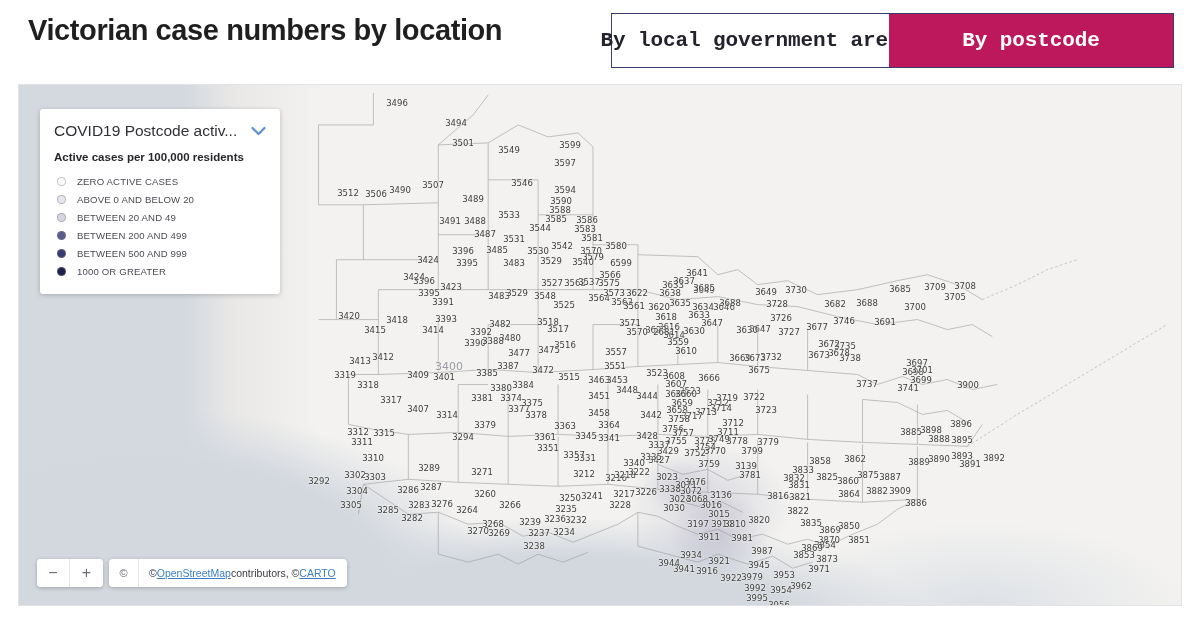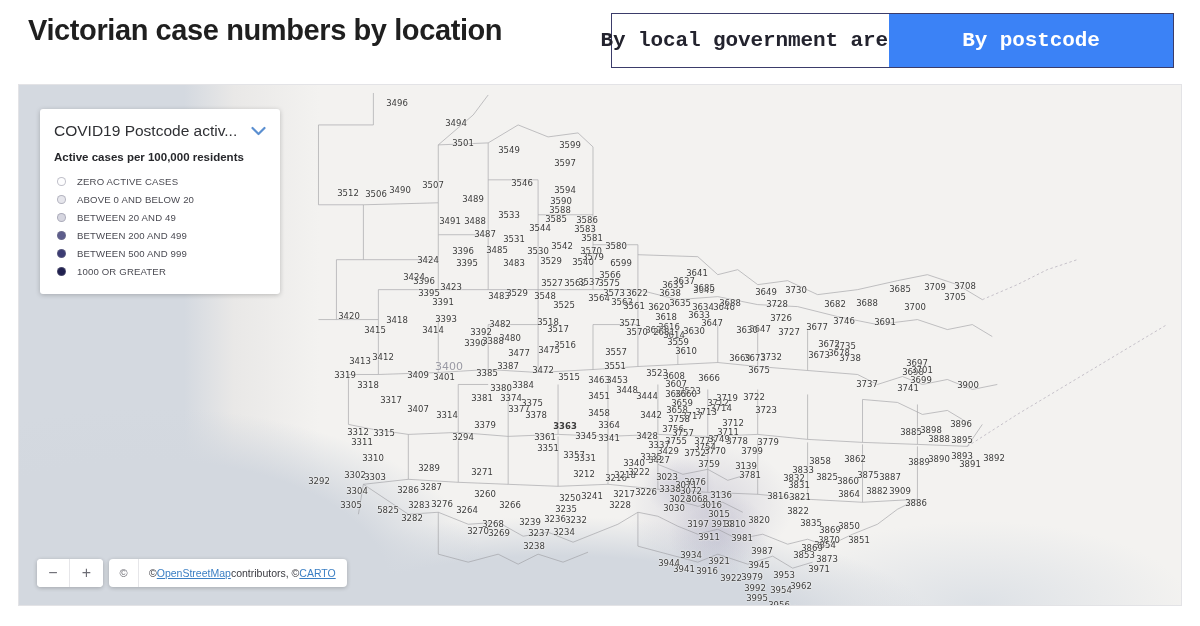"By postcode" .toggle-btn.active { background: #3b82f6 -> #be185d }
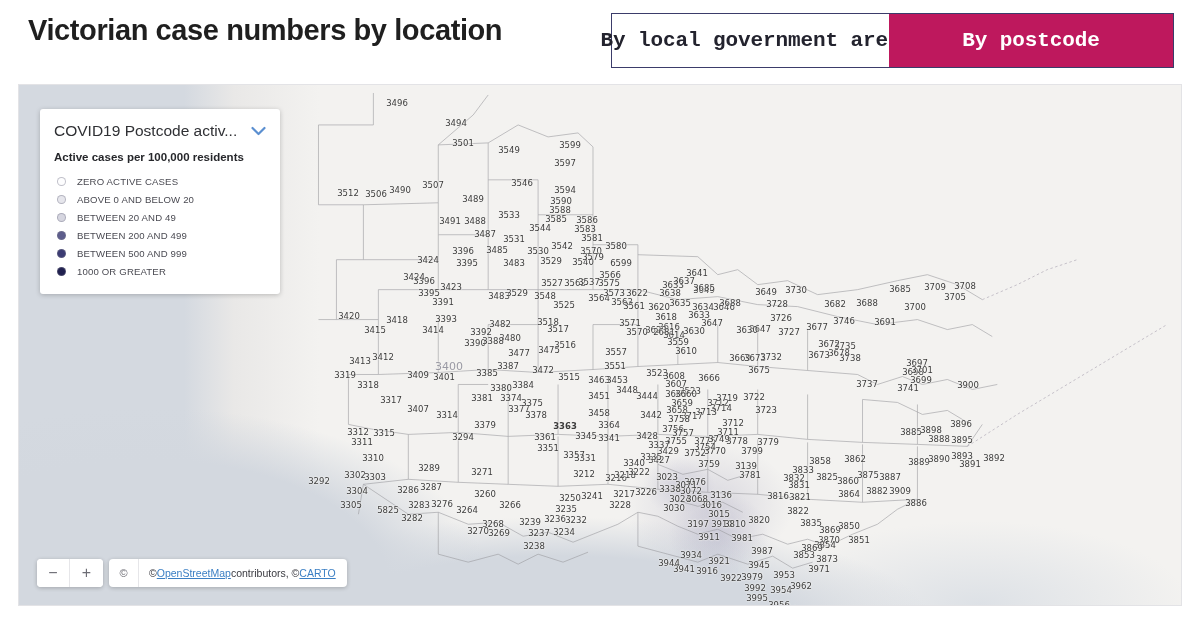"3363" div.pc { font-weight: bold -> none }
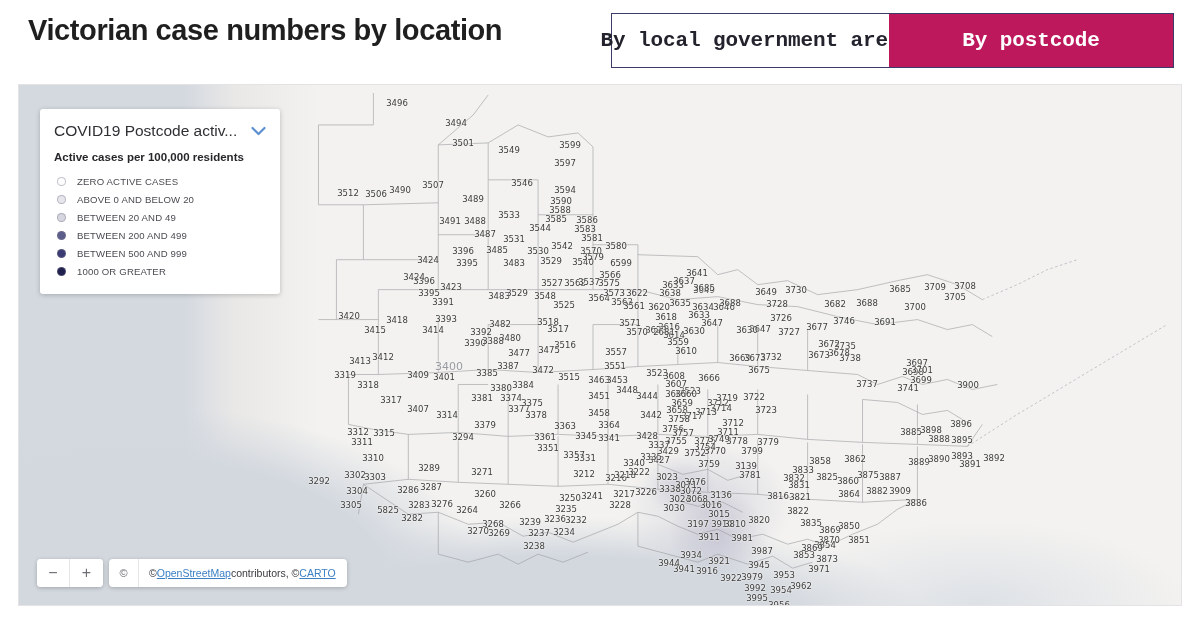"5825" div.pc { text: 5825 -> 3285 }
